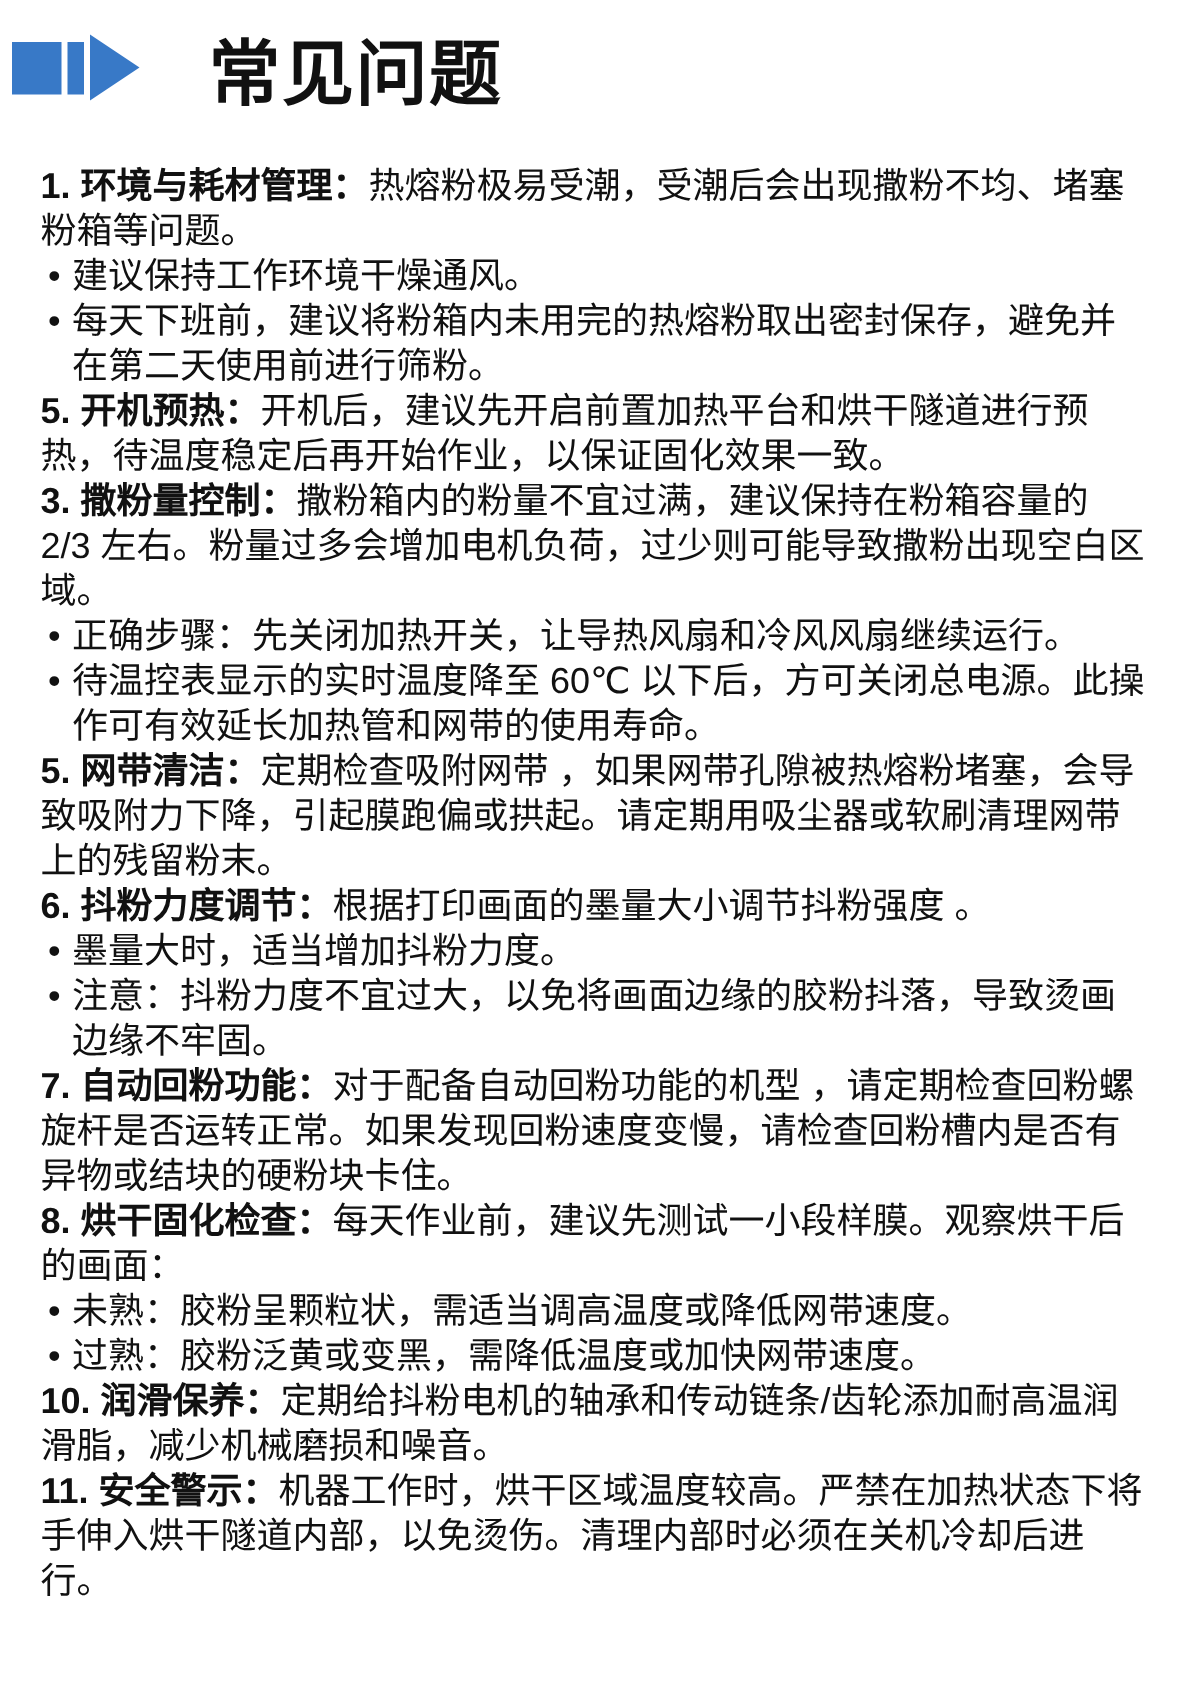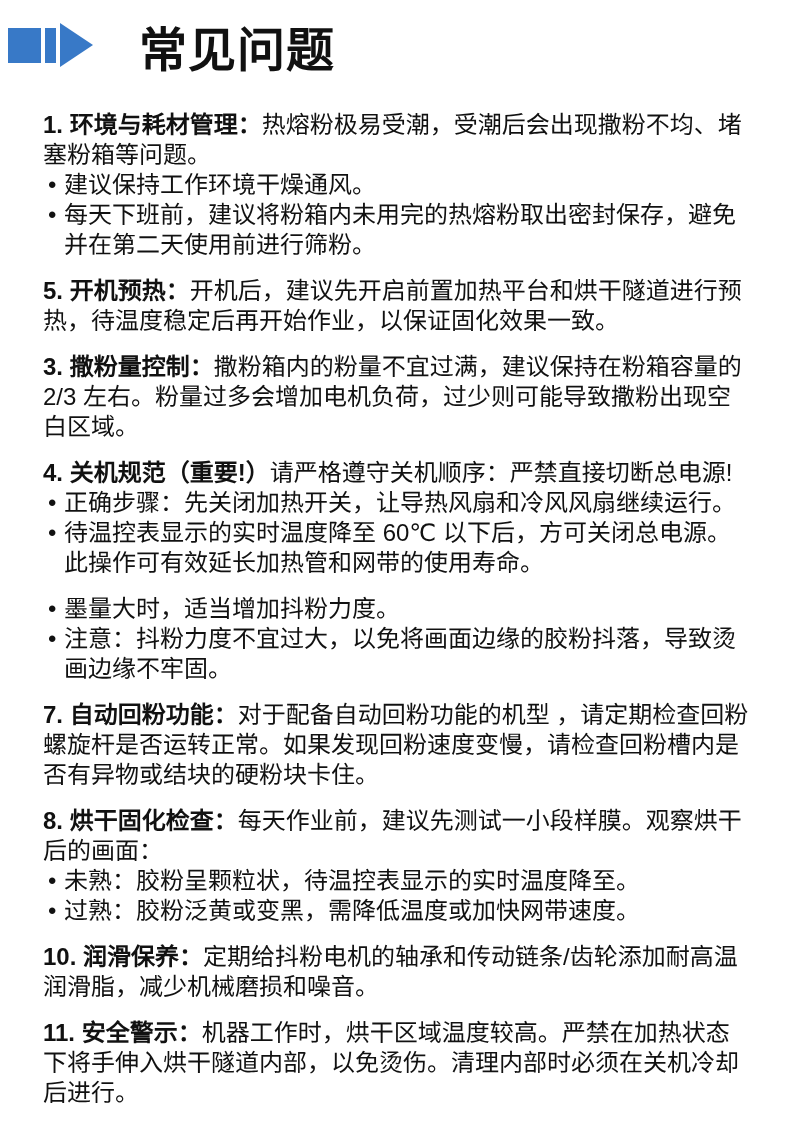"1. 环境与耗材管理：热熔粉极易受潮，受潮后会出现撒粉不均、堵塞粉箱等问题。" .faq-section { margin: 16px -> 0 }
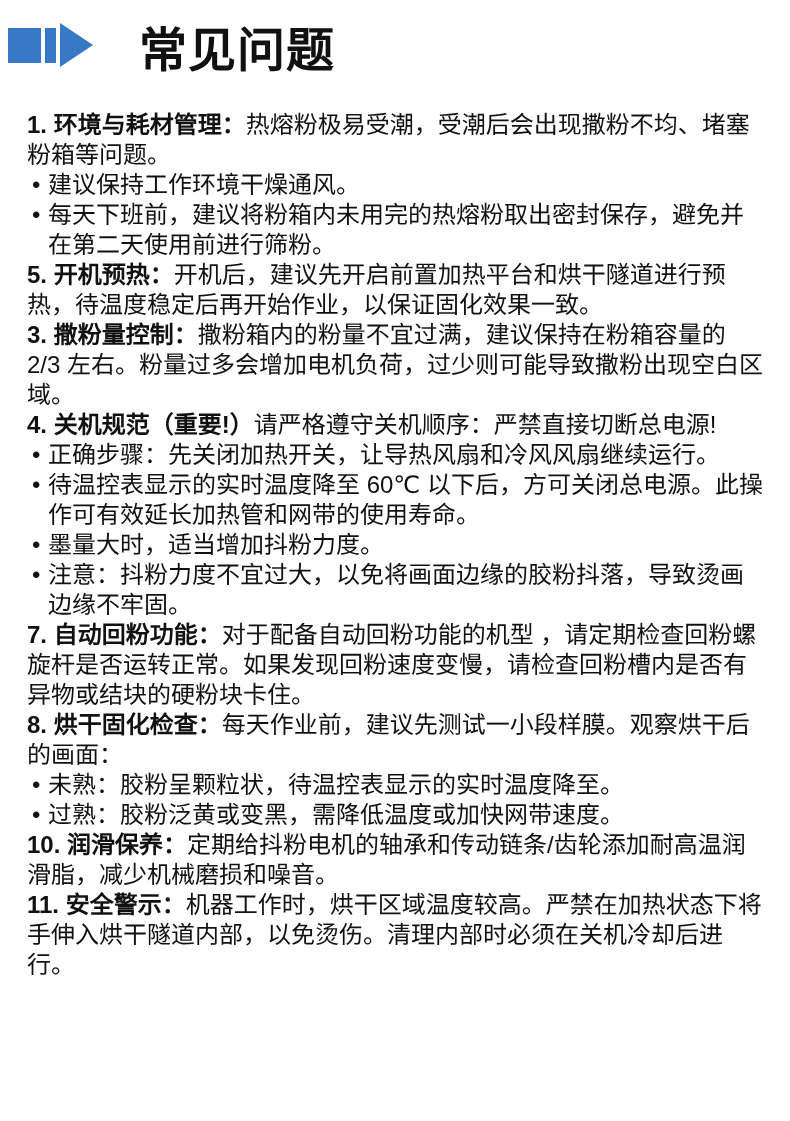"4. 关机规范（重要!）请严格遵守关机顺序：严禁直接切断总电源!" p.para { html: <p><strong>4. 关机规范（重要!）</strong><span>请严格遵守关机顺序：严禁直接切断总电源!</span></p> -> none }
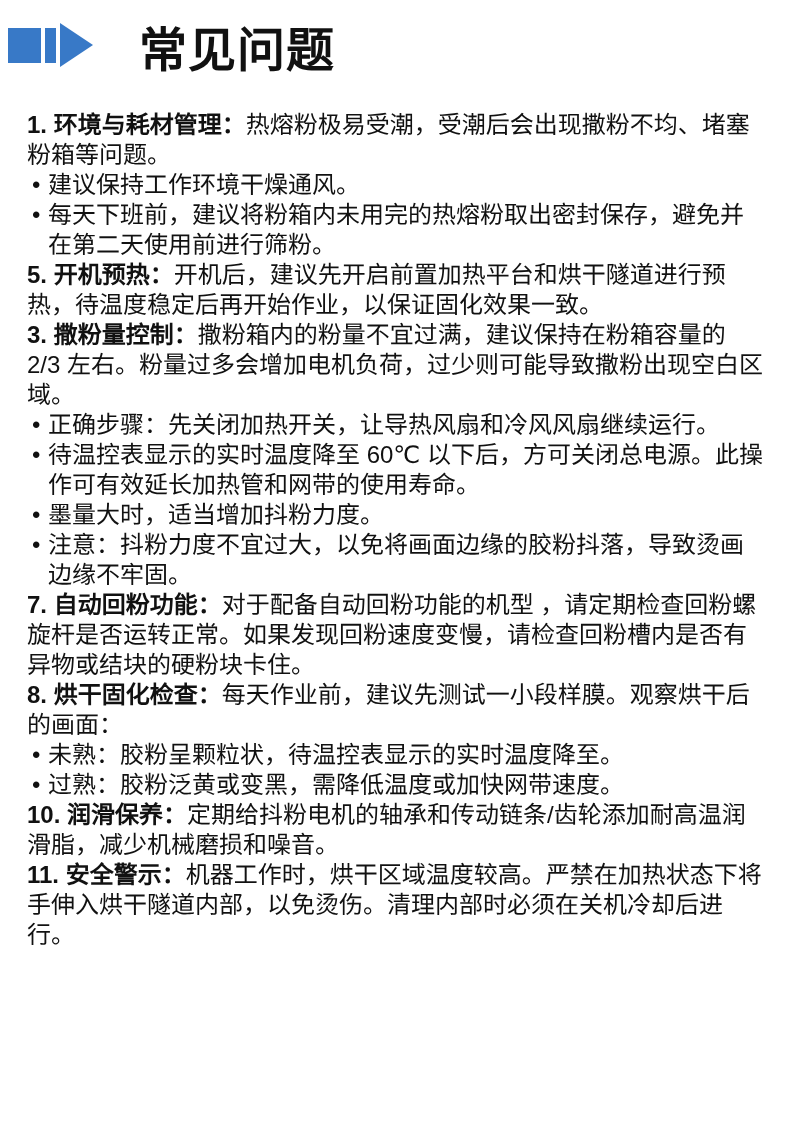"5. 网带清洁：定期检查吸附网带" section.faq-section { html: none -> <section> <p><strong>5. 网带清洁：</strong><span>定期检查吸附网带 ，如果网带孔隙被热熔粉堵塞，会导致吸附力下降，引起膜跑偏或拱起。请定期用吸尘器或软刷清理网带上的残留粉末。</span></p> </section> }
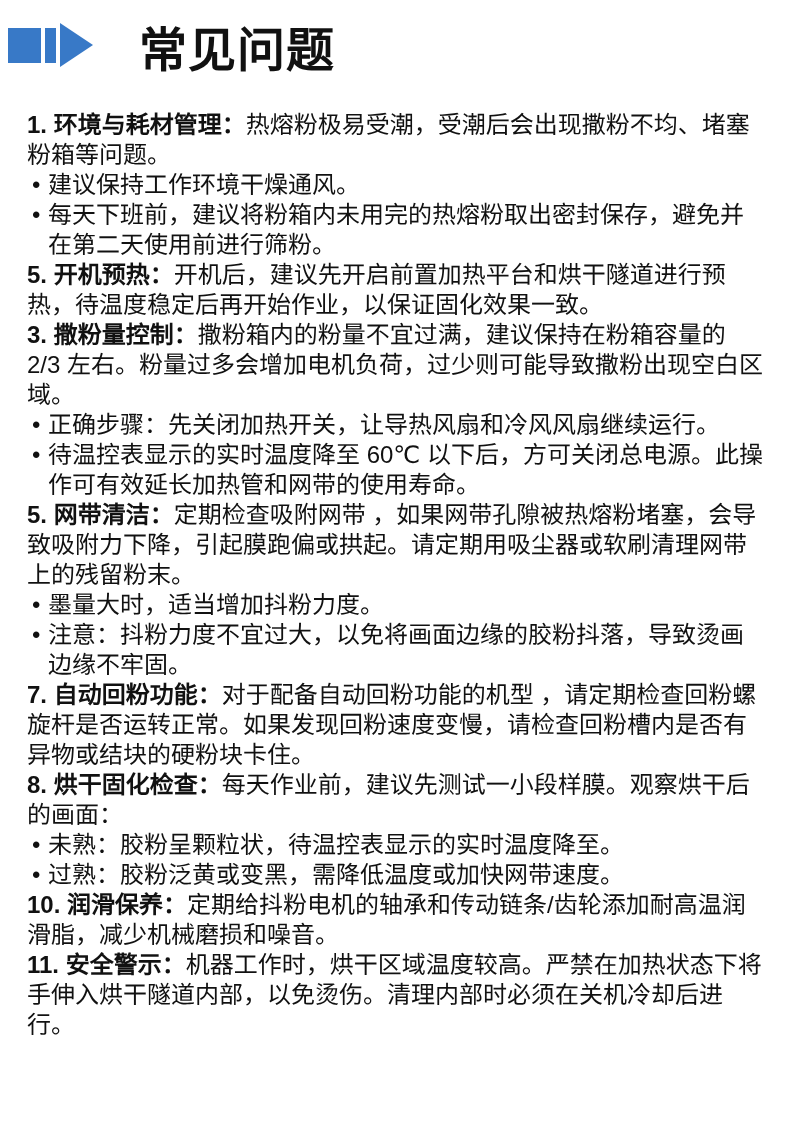"6. 抖粉力度调节：根据打印画面的墨量大小调节抖粉强度 。" p.para { html: none -> <p><strong>6. 抖粉力度调节：</strong><span>根据打印画面的墨量大小调节抖粉强度 。</span></p> }
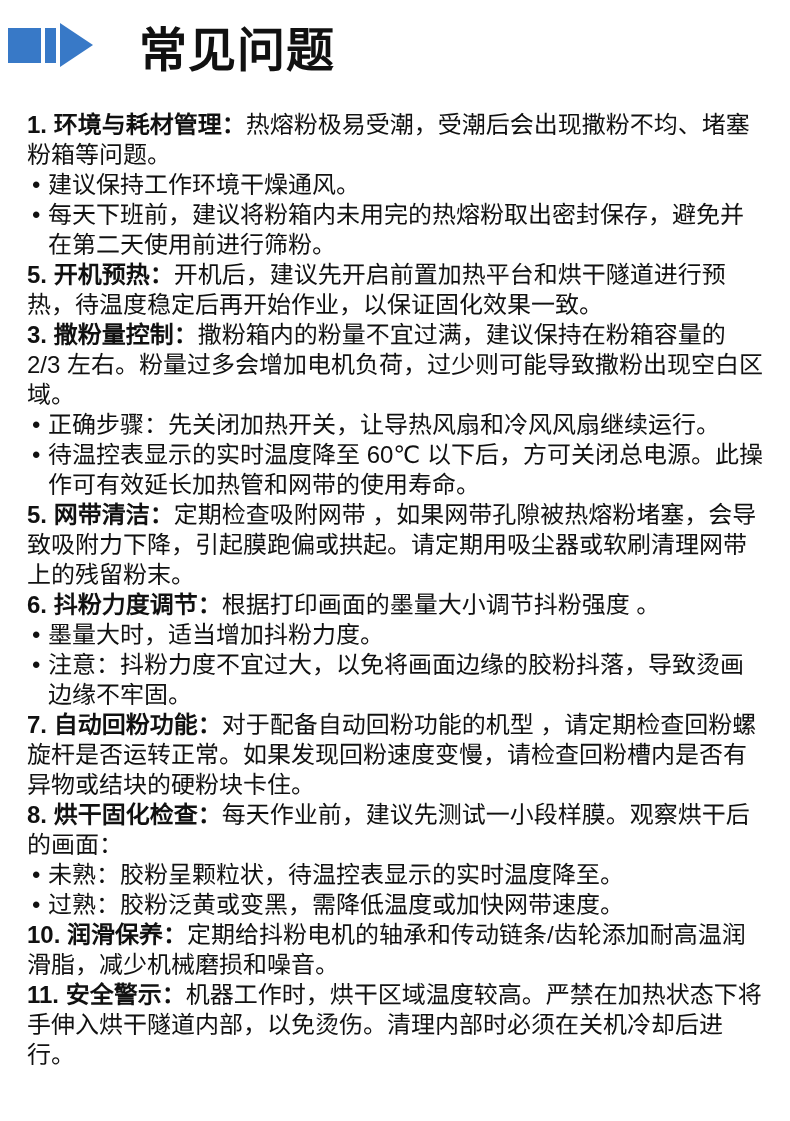"未熟：胶粉呈颗粒状，待温控表显示的实时温度降至。" span.bullet-text { text: 待温控表显示的实时温度降至 -> 需适当调高温度或降低网带速度 }
